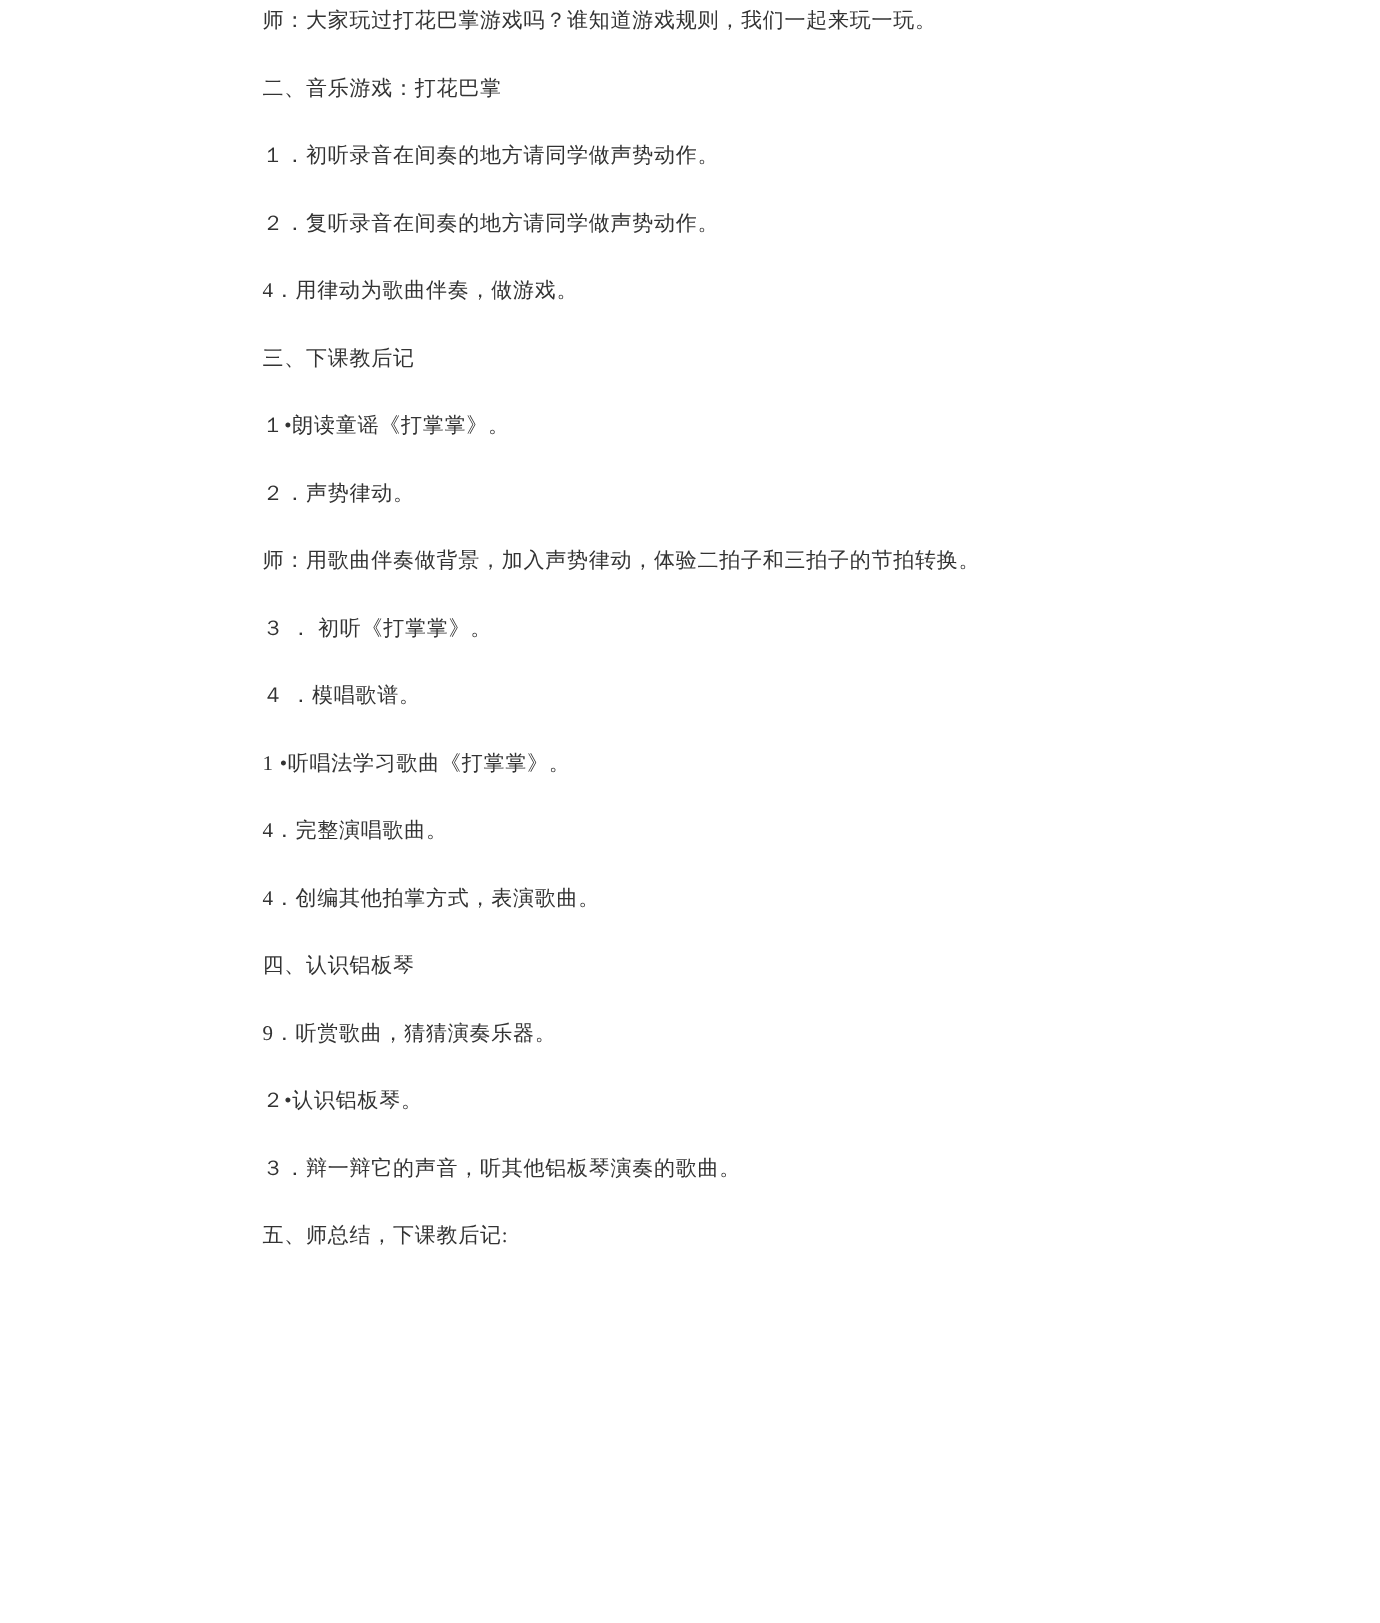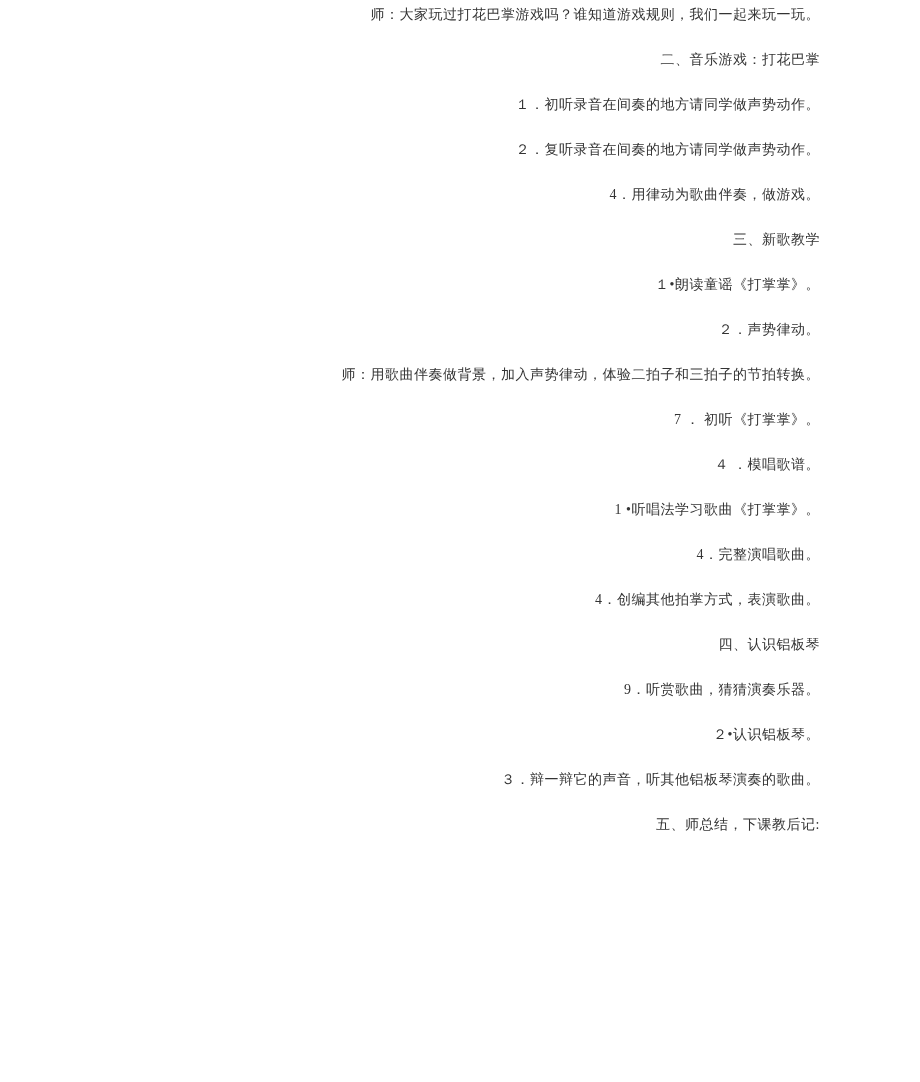"师：大家玩过打花巴掌游戏吗？谁知道游戏规则，我们一起来玩一玩。" * { text-align: right -> none }
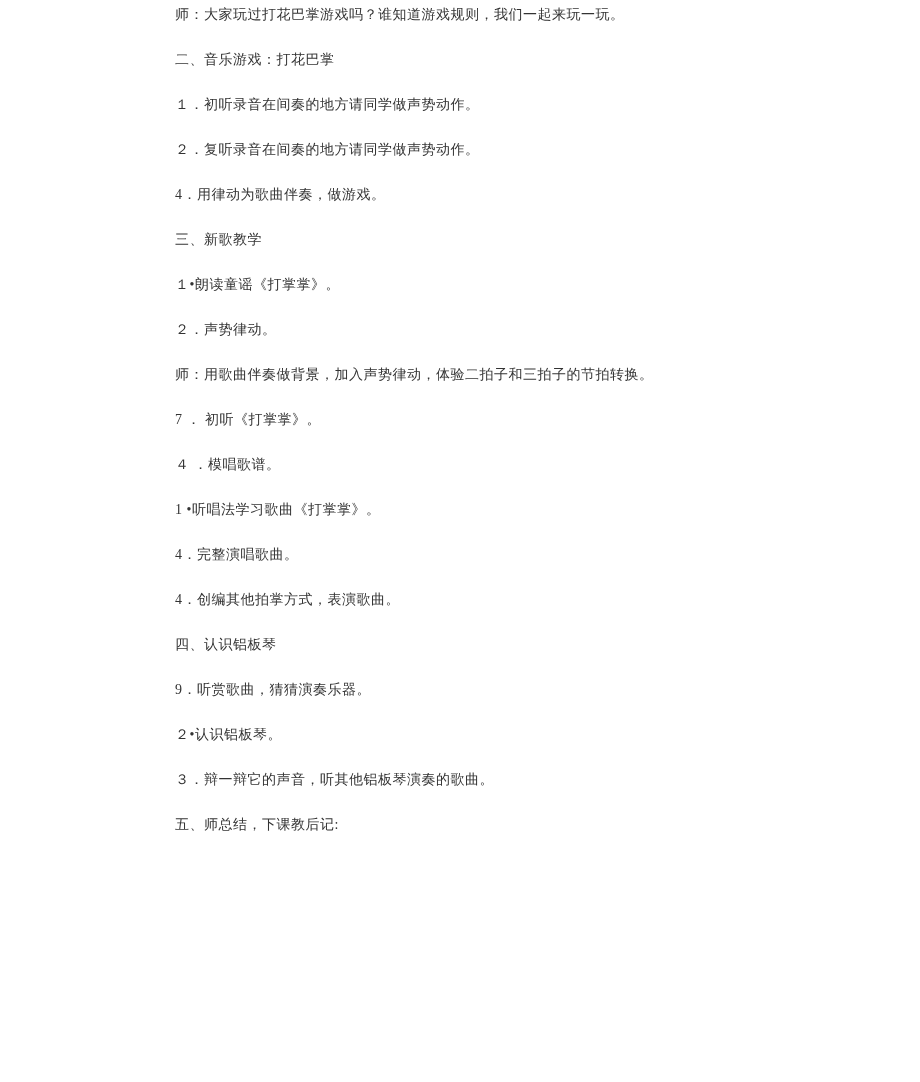"三、新歌教学" div.para { text: 新歌教学 -> 下课教后记 }
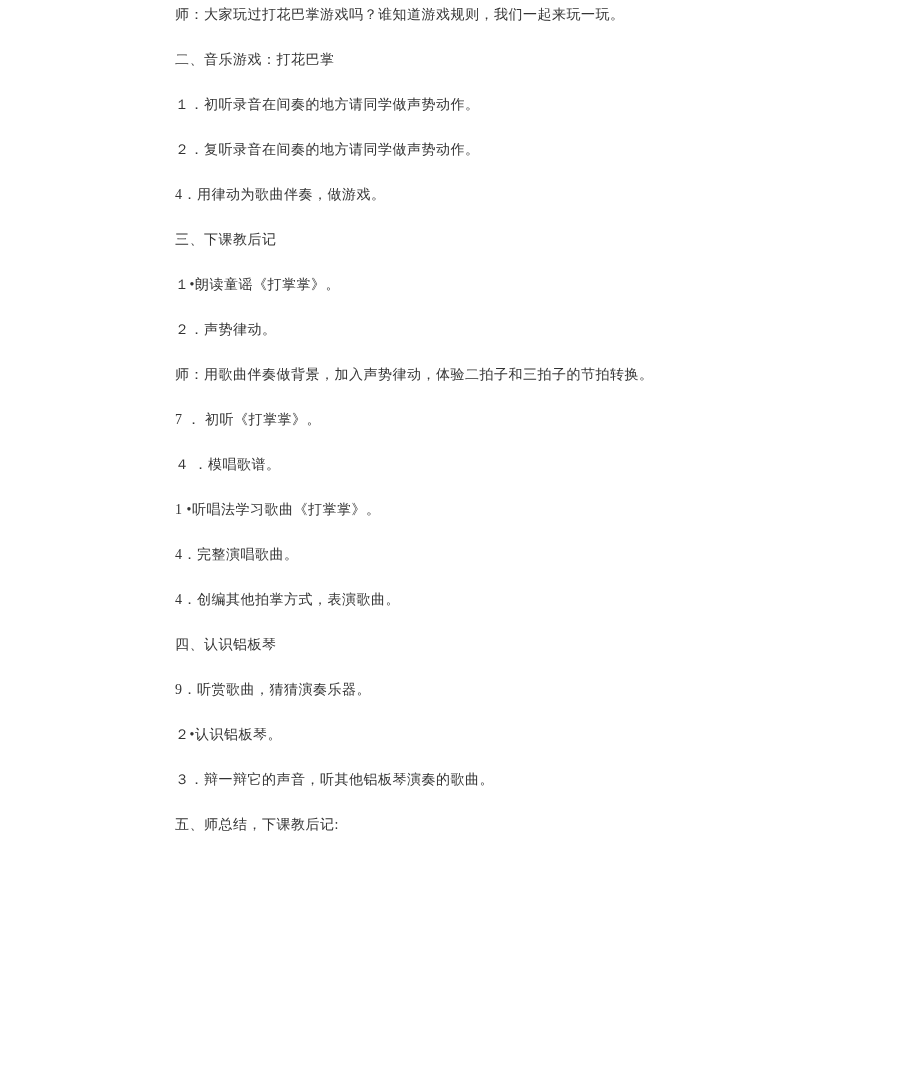"7 ． 初听《打掌掌》。" div.para { text: 7 -> ３ }
